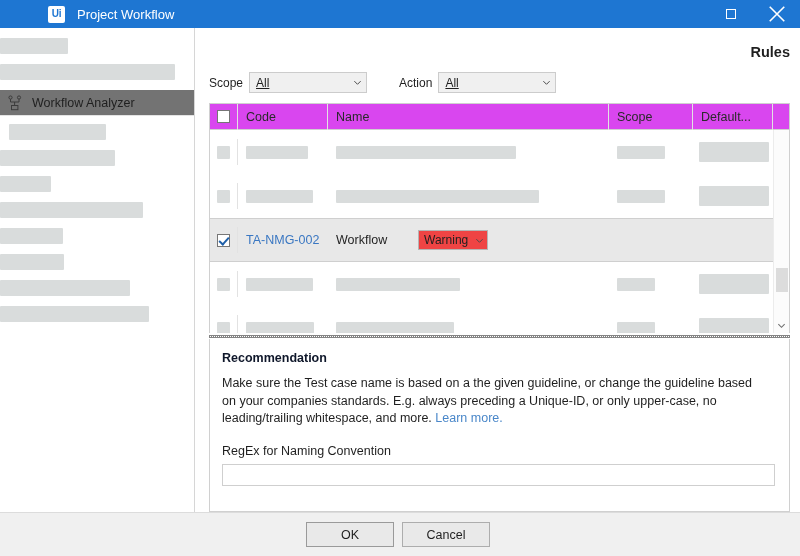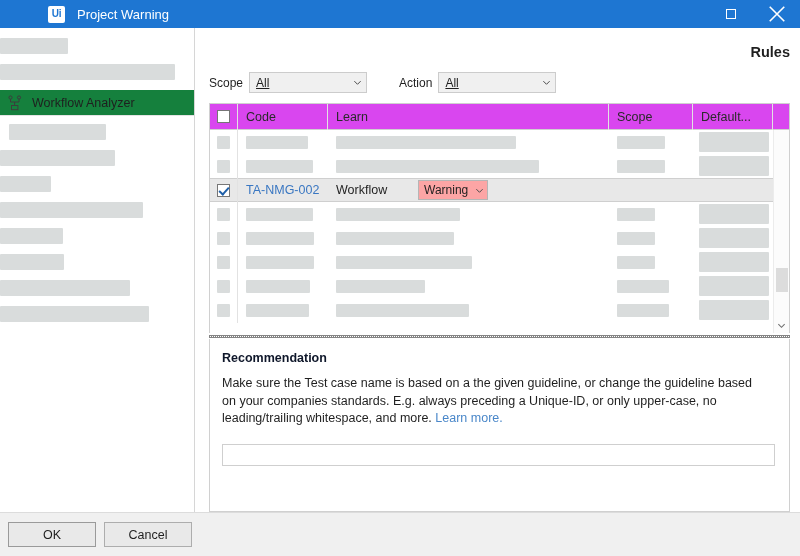"Project Warning" div.title-text { text: Warning -> Workflow }
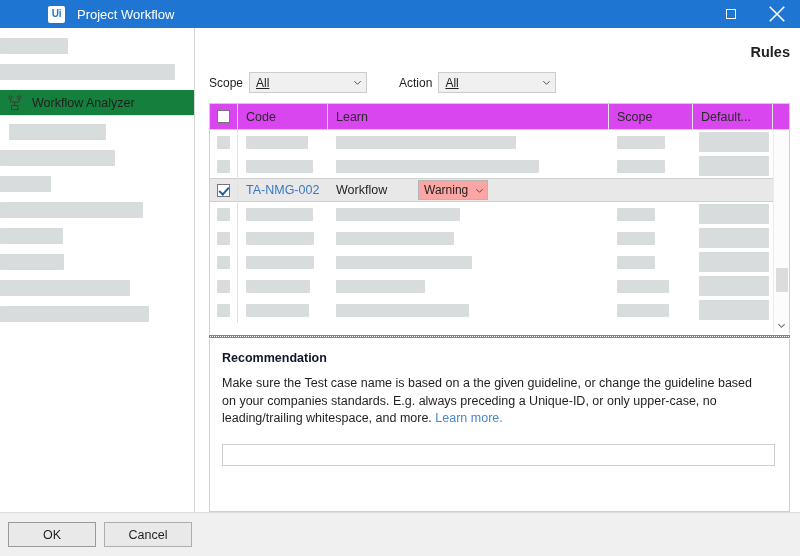"Workflow Analyzer" .nav-selected { background: #15803d -> #737373 }
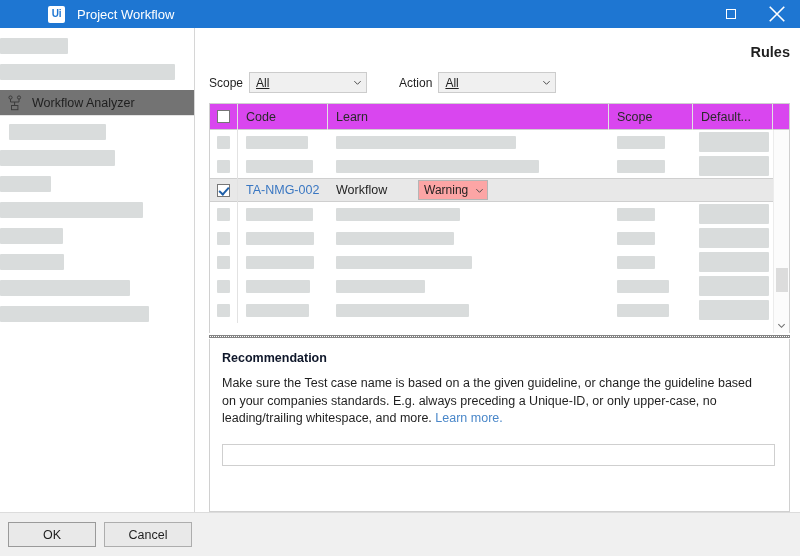"Learn" div.th { text: Learn -> Name }
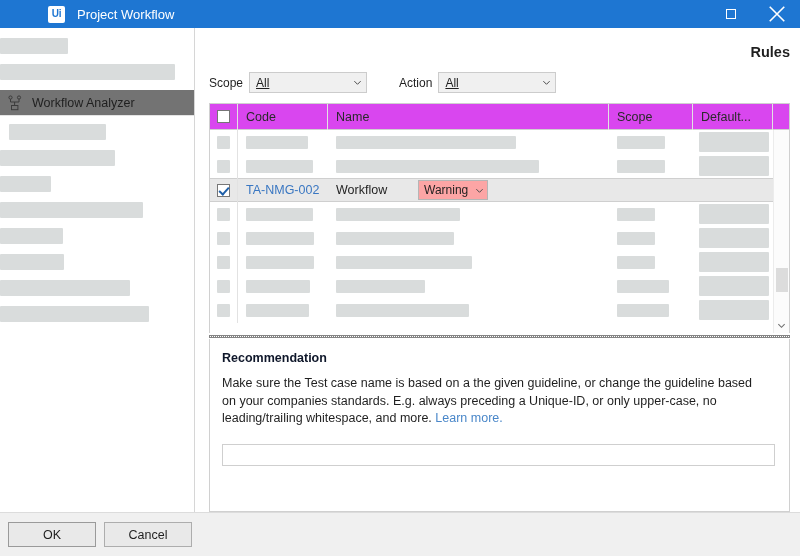"TA-NMG-002" .trow { height: 24px -> 44px }
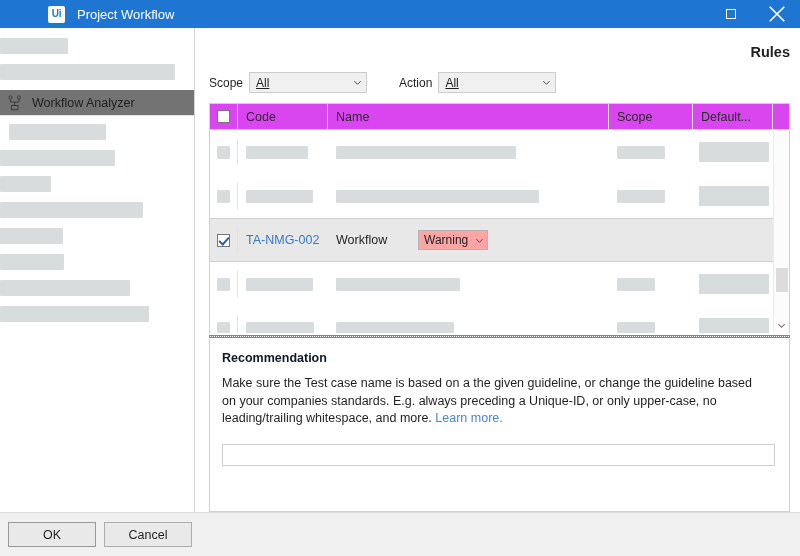"Warning" .sev-combo { background: #fca5a5 -> #ef4444 }
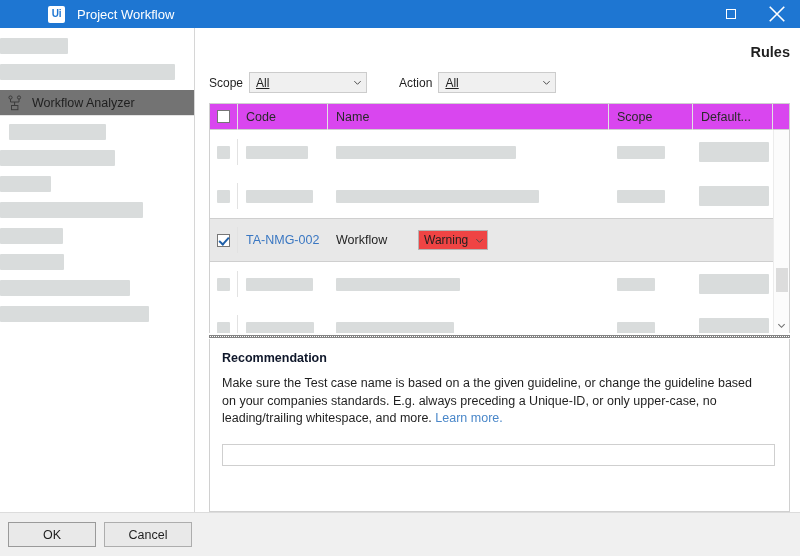"RegEx for Naming Convention" div.field-label { html: none -> <div>RegEx for Naming Convention</div> }
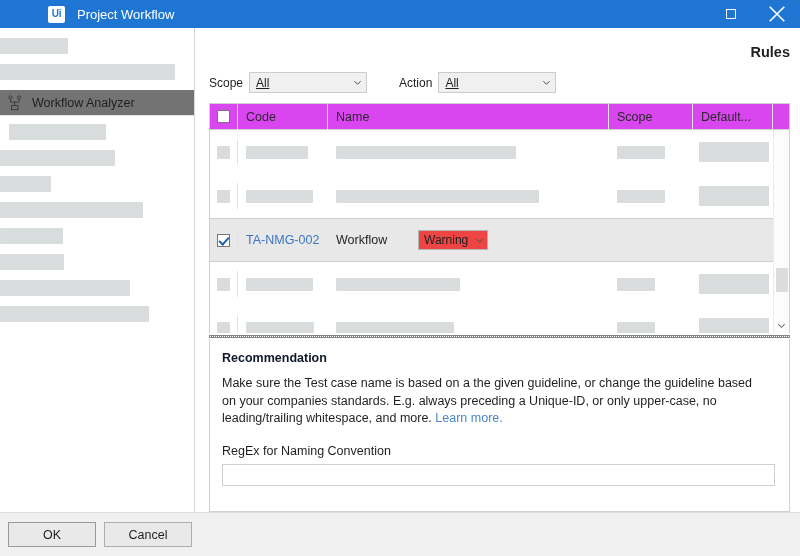"OK" .footer { justify-content: flex-start -> center }
